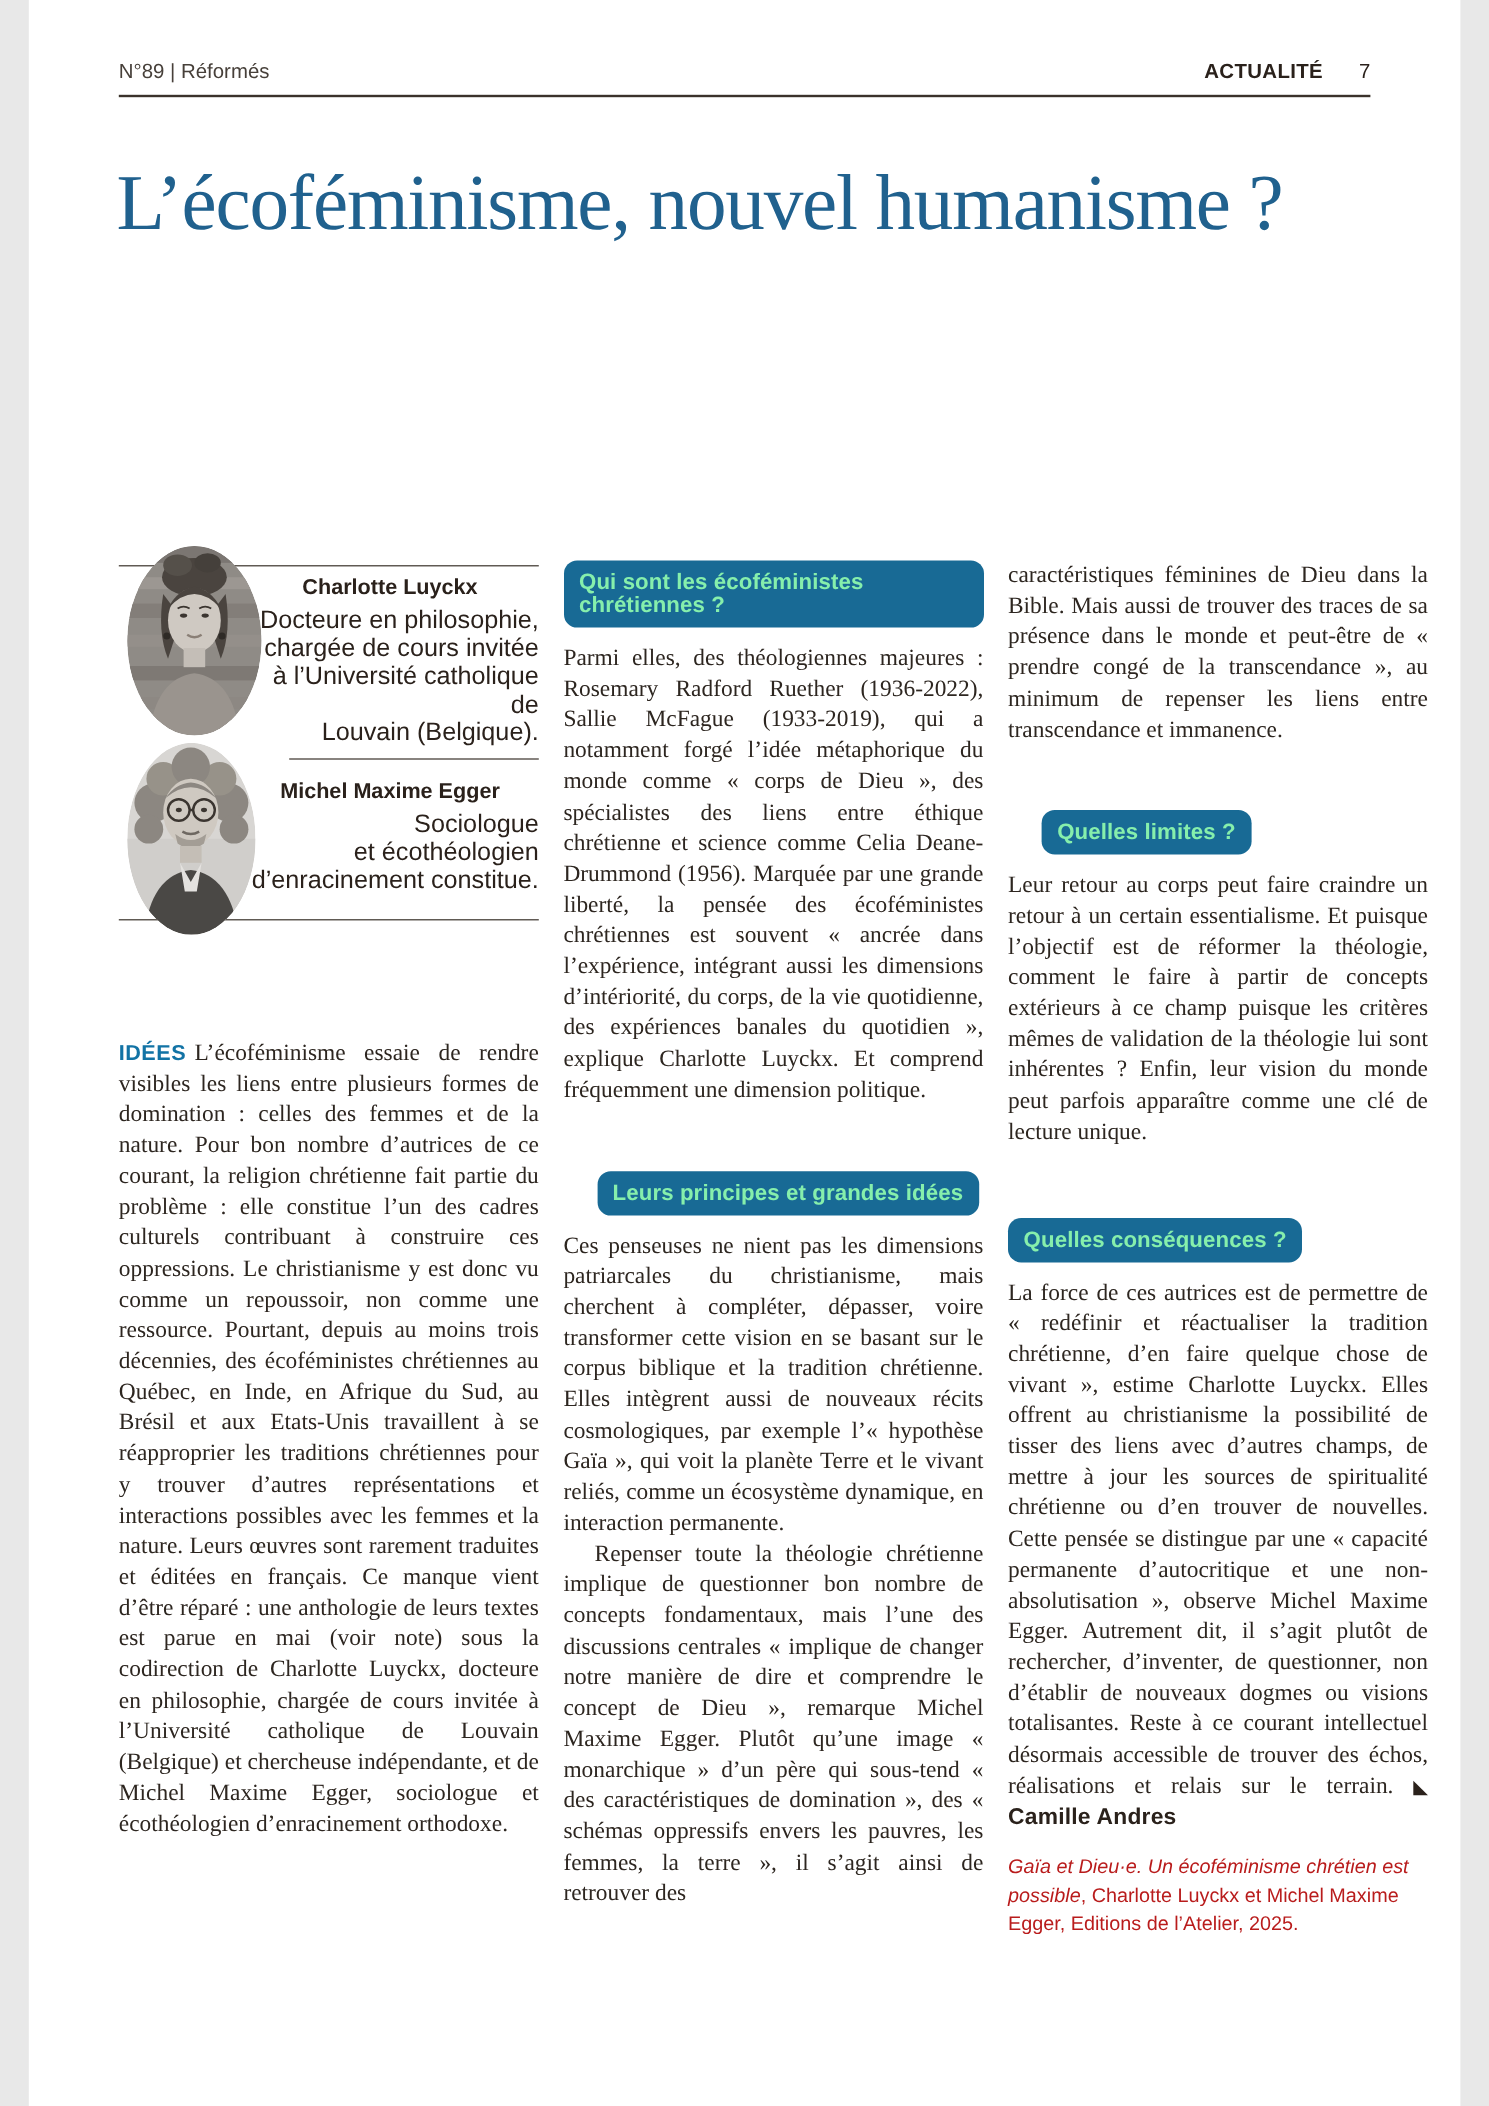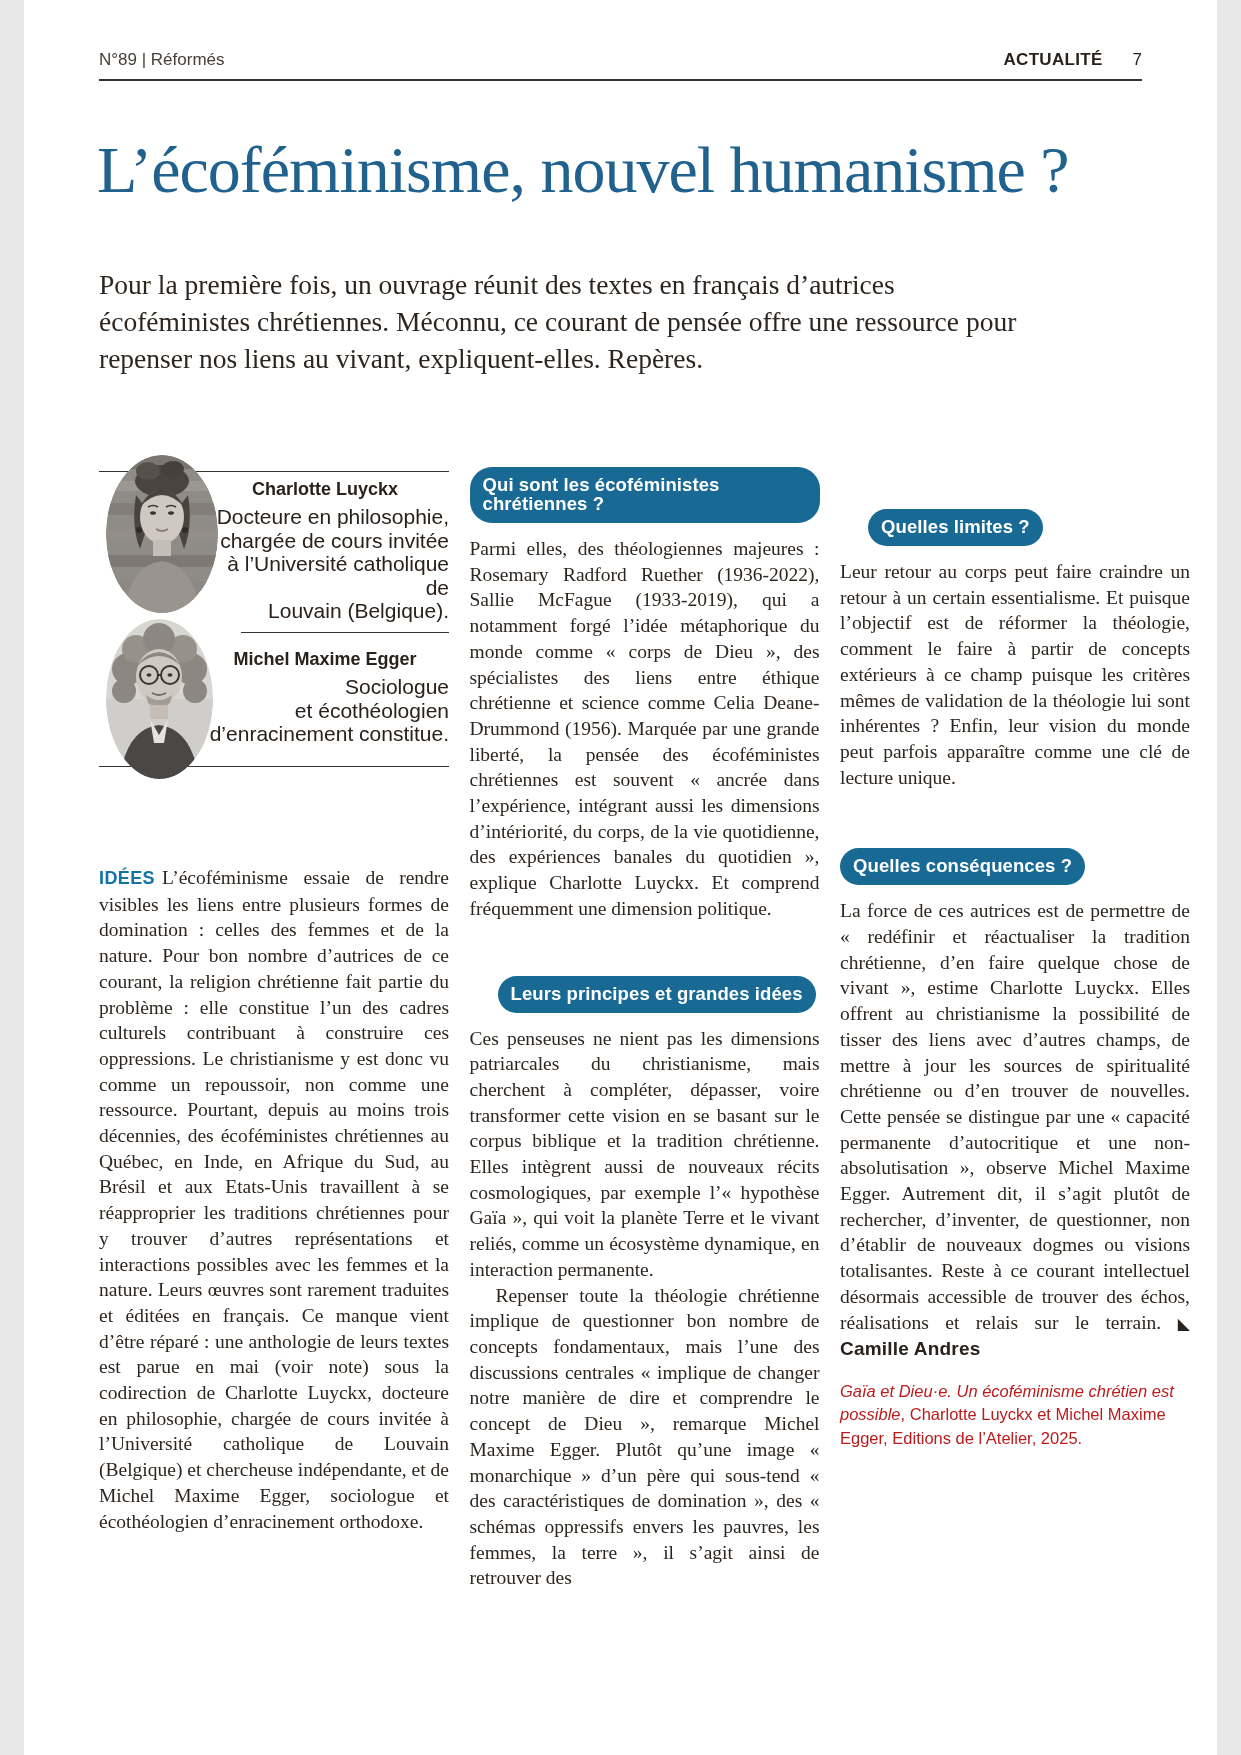"Pour la première fois, un" p.lead { html: <p>Pour la première fois, un ouvrage réunit des textes en français d’autrices écoféministes chrétiennes. Méconnu, ce courant de pensée offre une ressource pour repenser nos liens au vivant, expliquent-elles. Repères.</p> -> none }
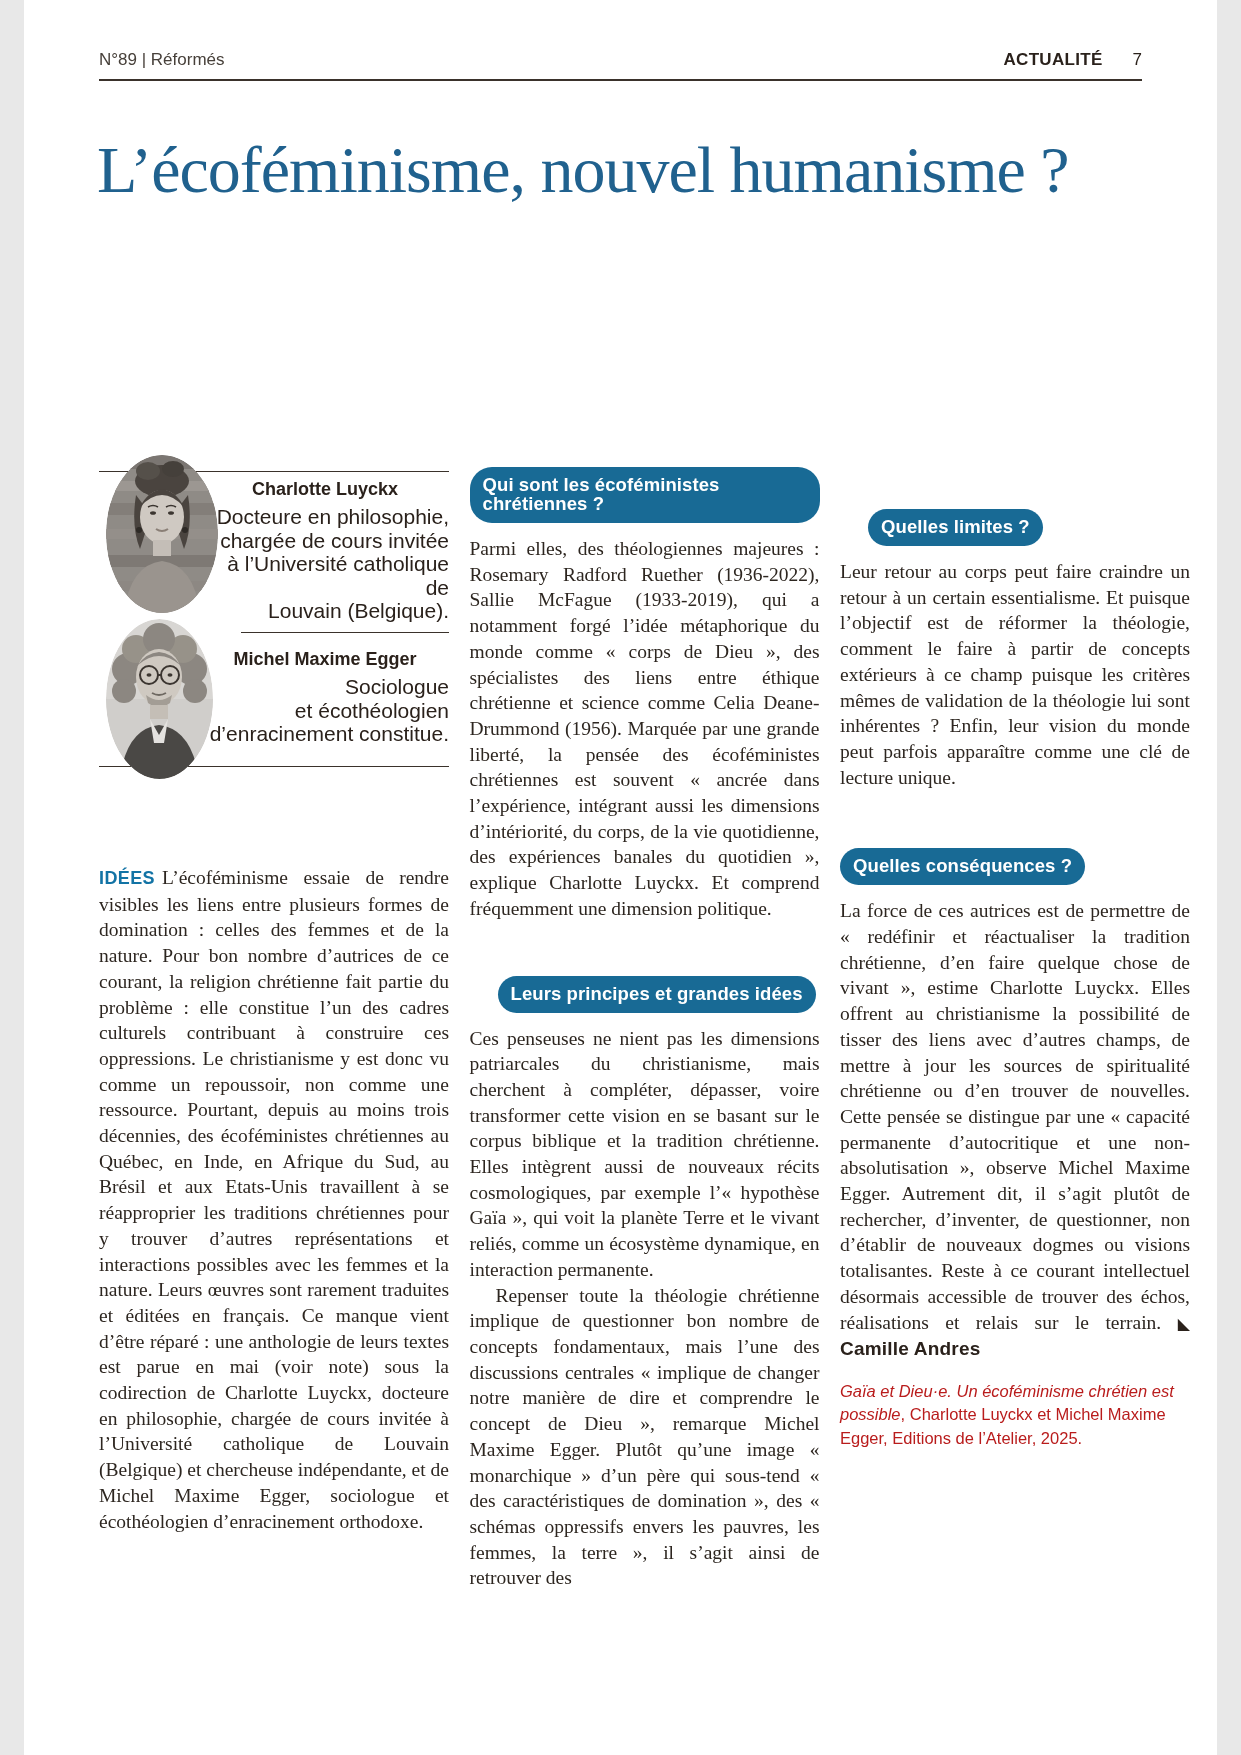"Qui sont les écoféministes chrétiennes" .badge { border-radius: 22px -> 11px; color: #ffffff -> #86efac }
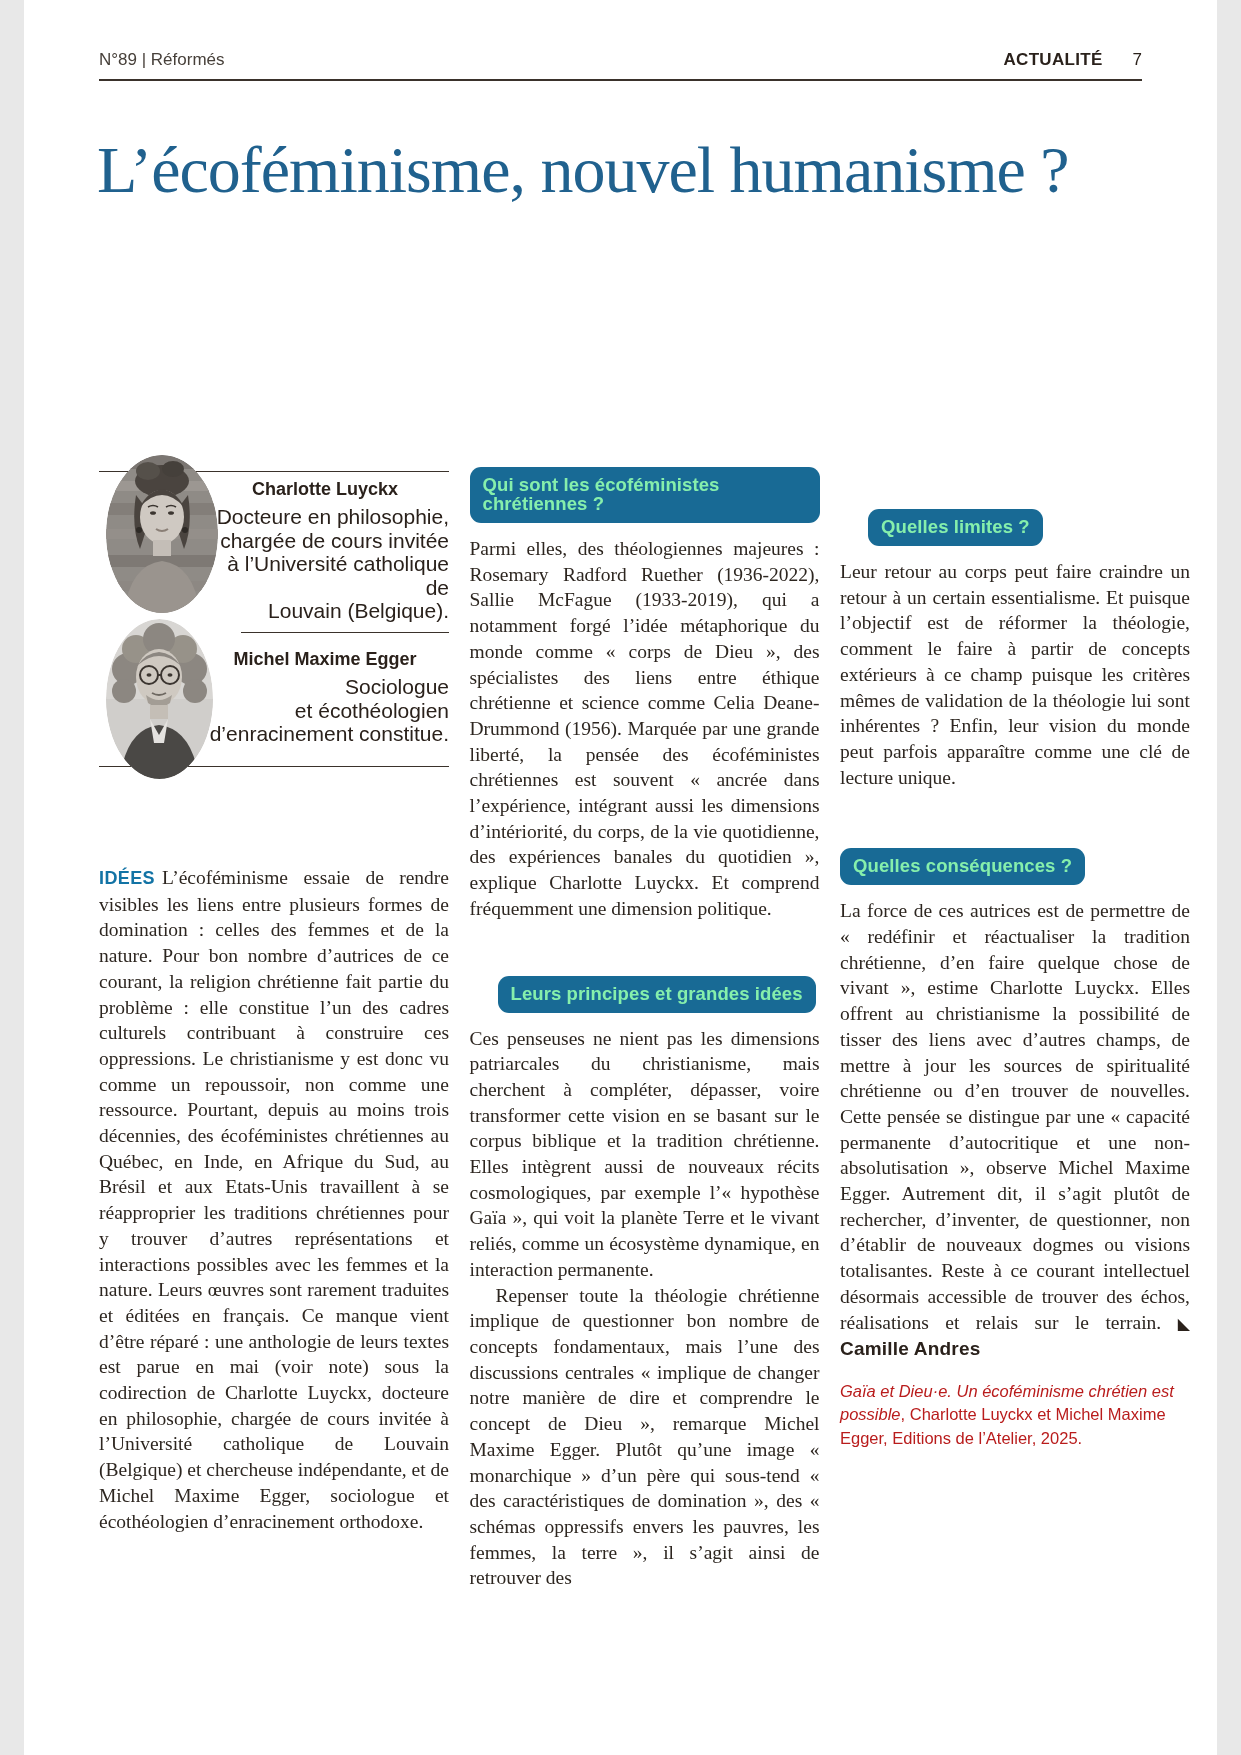"caractéristiques féminines de Dieu dans" p.body { html: none -> <p>caractéristiques féminines de Dieu dans la Bible. Mais aussi de trouver des traces de sa présence dans le monde et peut-être de « prendre congé de la transcendance », au minimum de repenser les liens entre transcendance et immanence.</p> }
